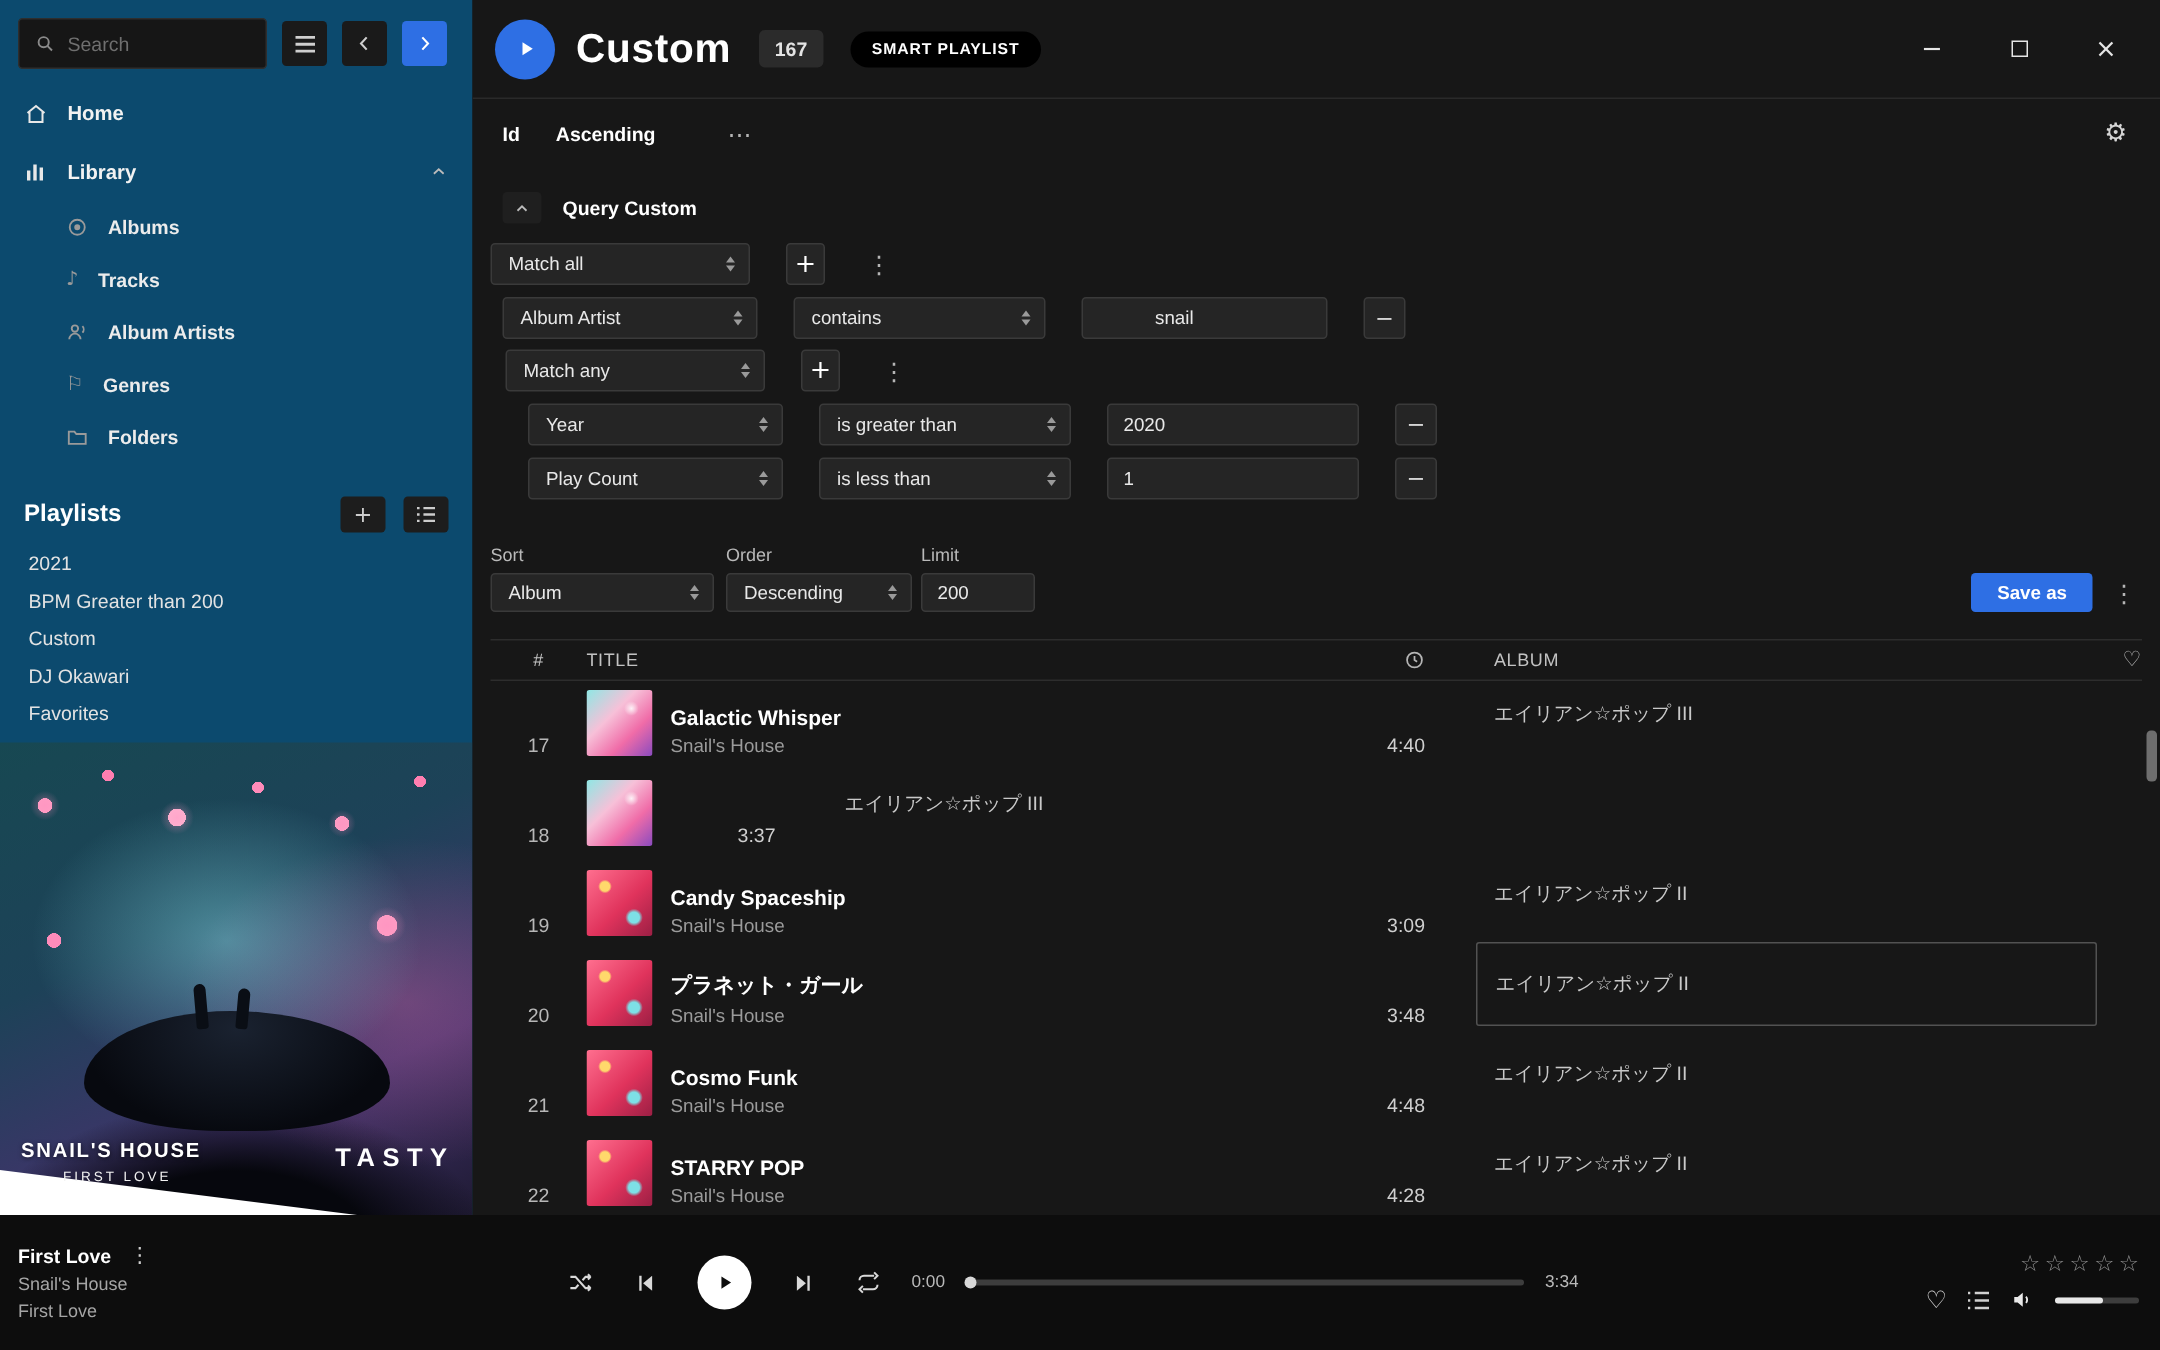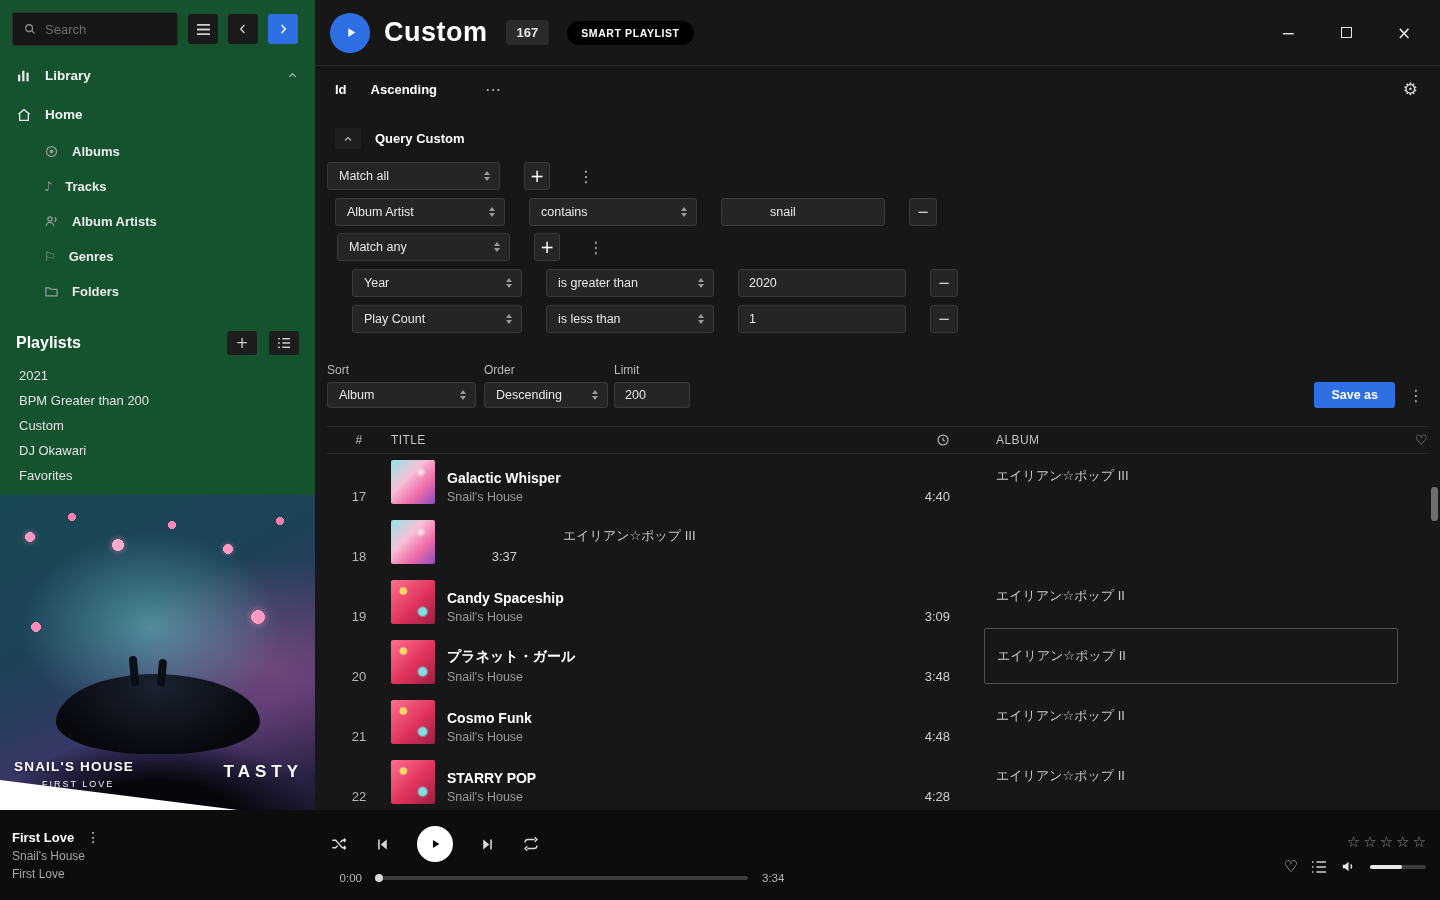"Search" .sidebar { background: #14532d -> #0c4a6e }
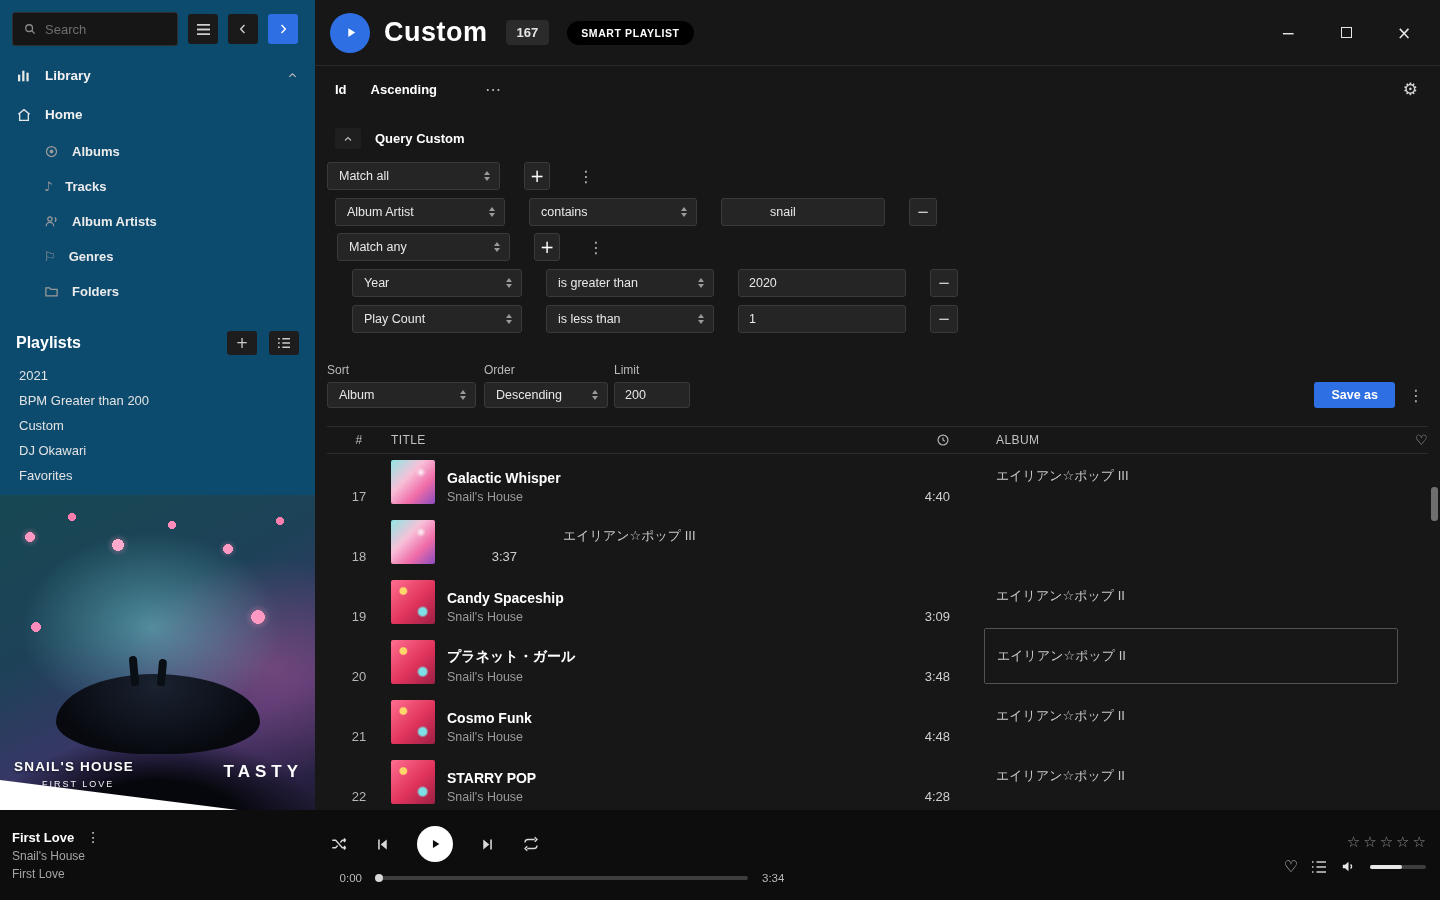"Library" div.nav-item { order: before "Home" -> after "Home" }
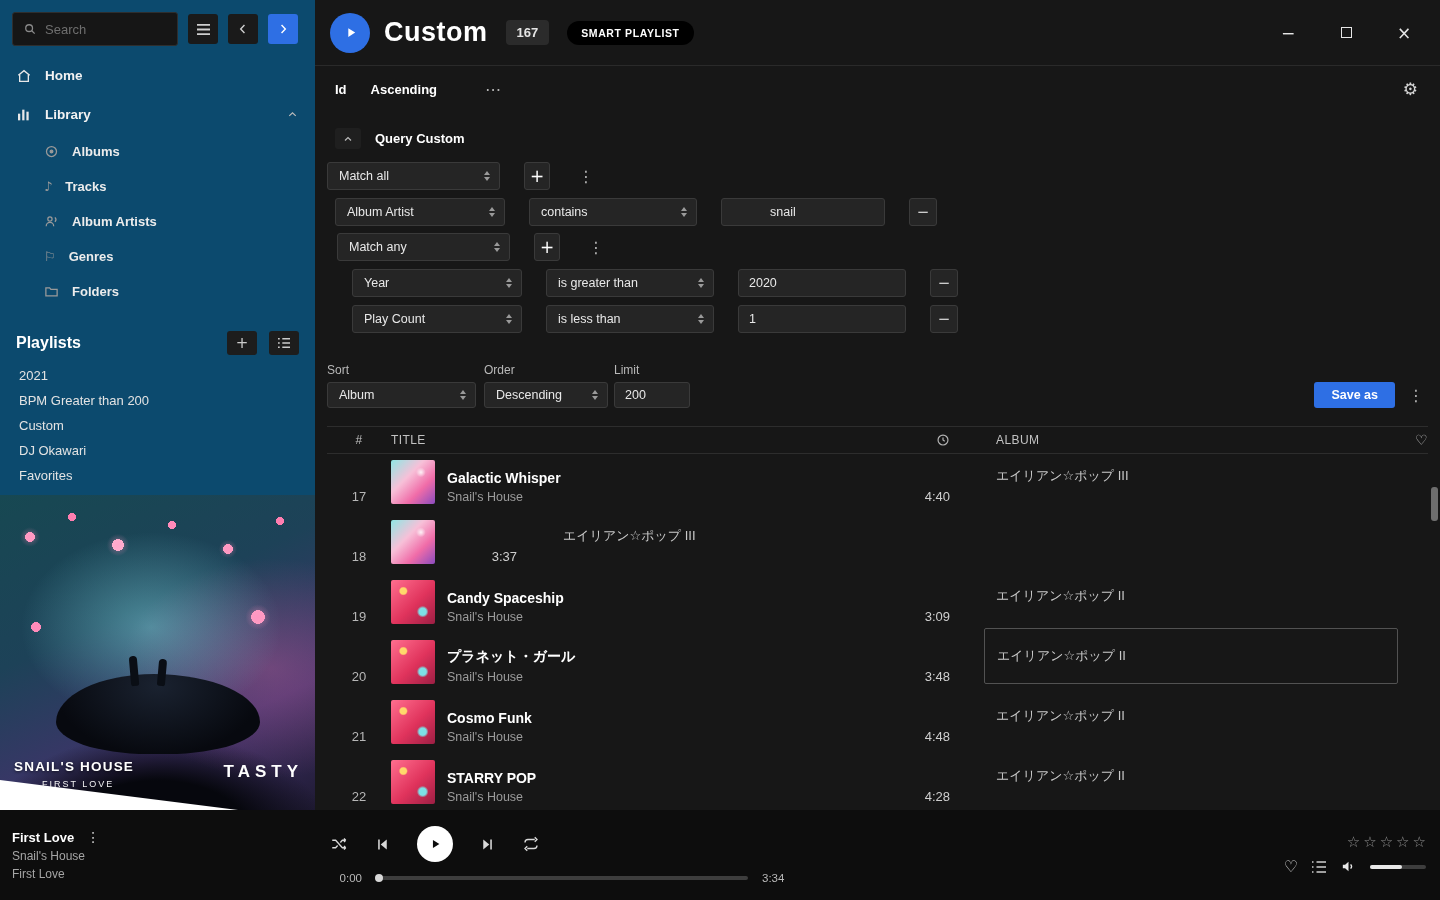"0:00" .p-center { align-items: none -> center; flex-direction: column -> none }
